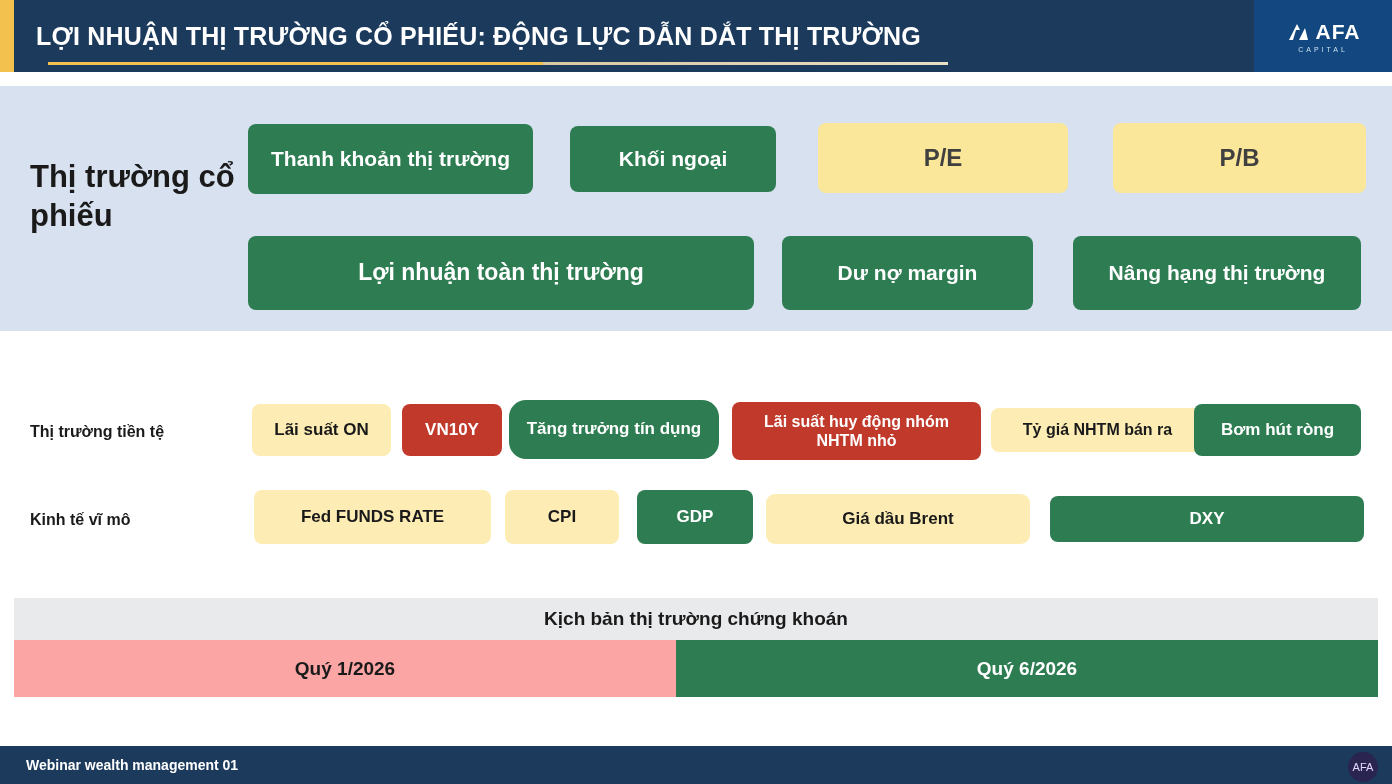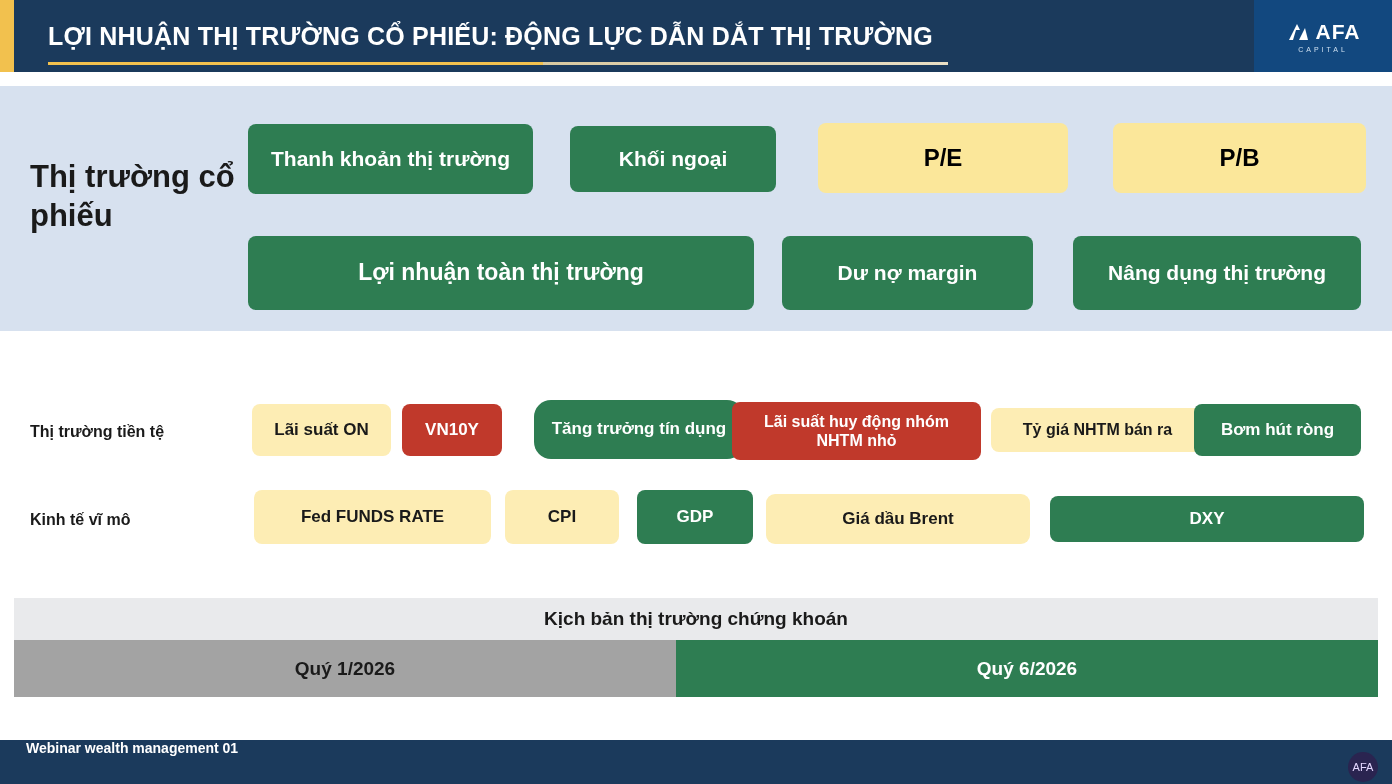"LỢI NHUẬN THỊ TRƯỜNG CỔ" .header-title-wrap { padding-left: 34px -> 22px }
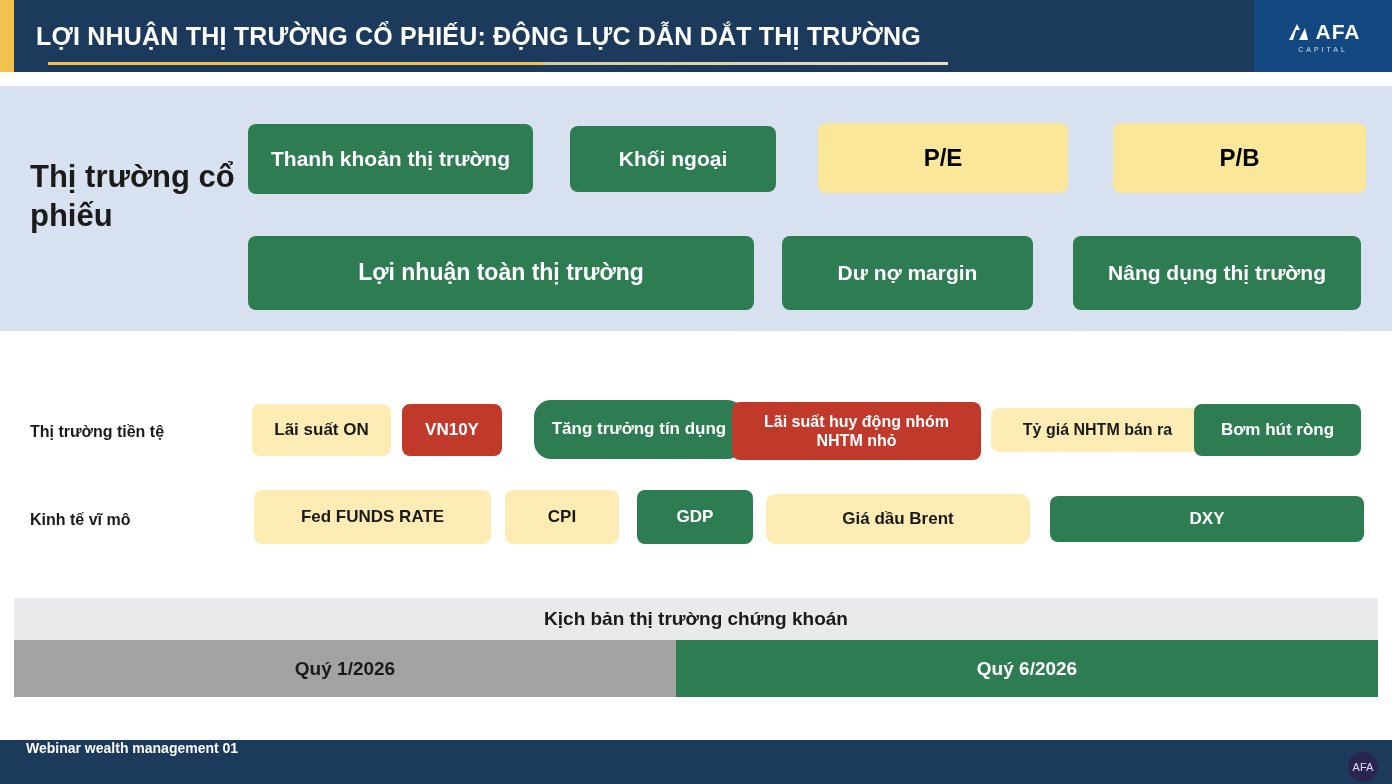"P/E" .chip.yellow { color: #000000 -> #404040 }
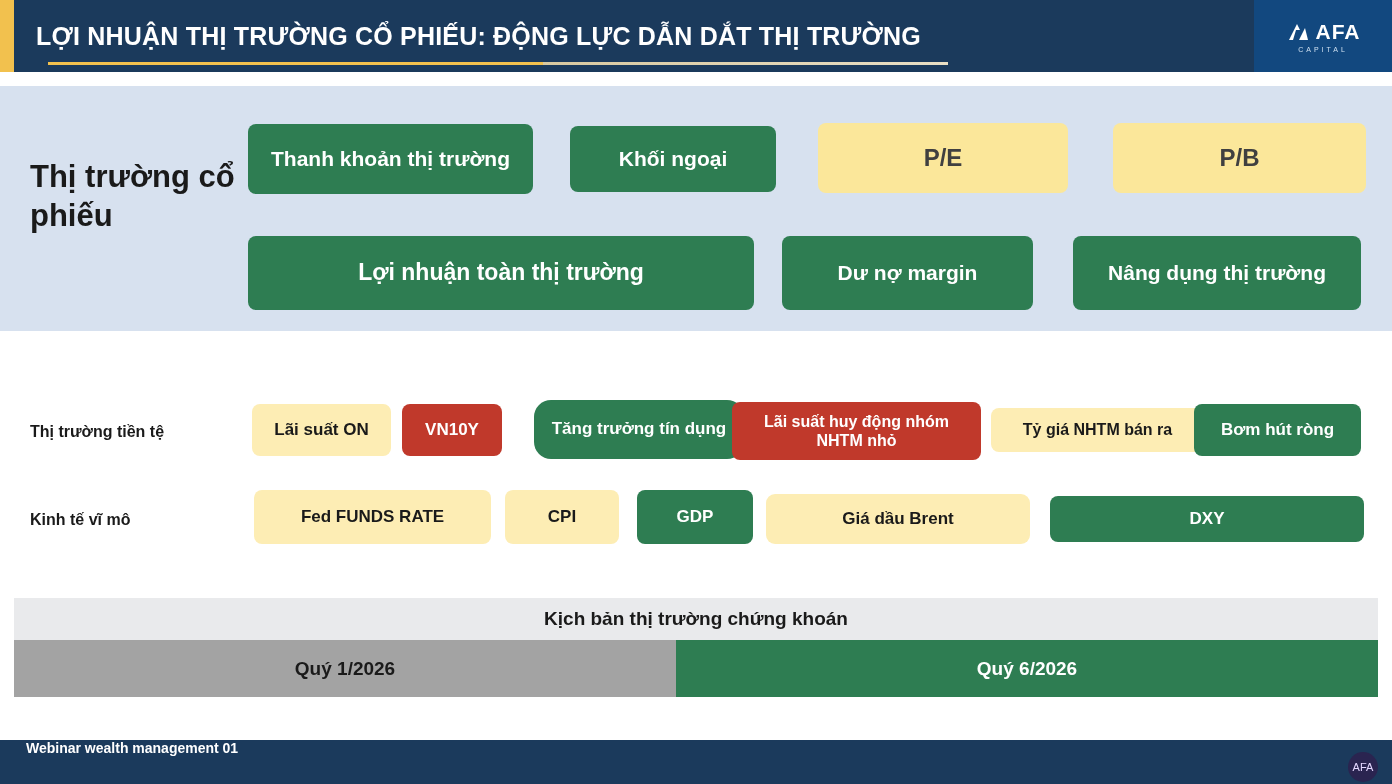"Nâng dụng thị trường" div.chip { text: dụng -> hạng }
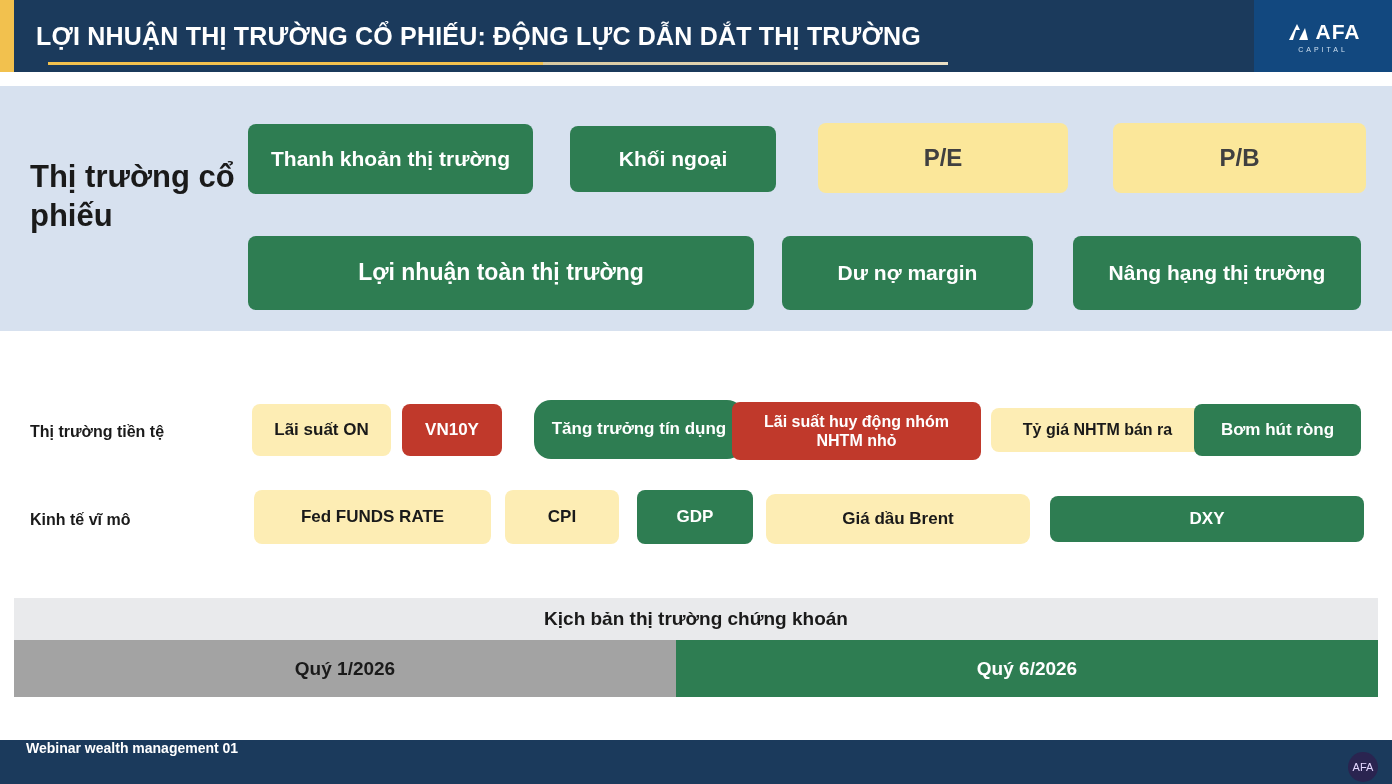"Tăng trưởng tín dụng" div.chip { left: 534px -> 509px }
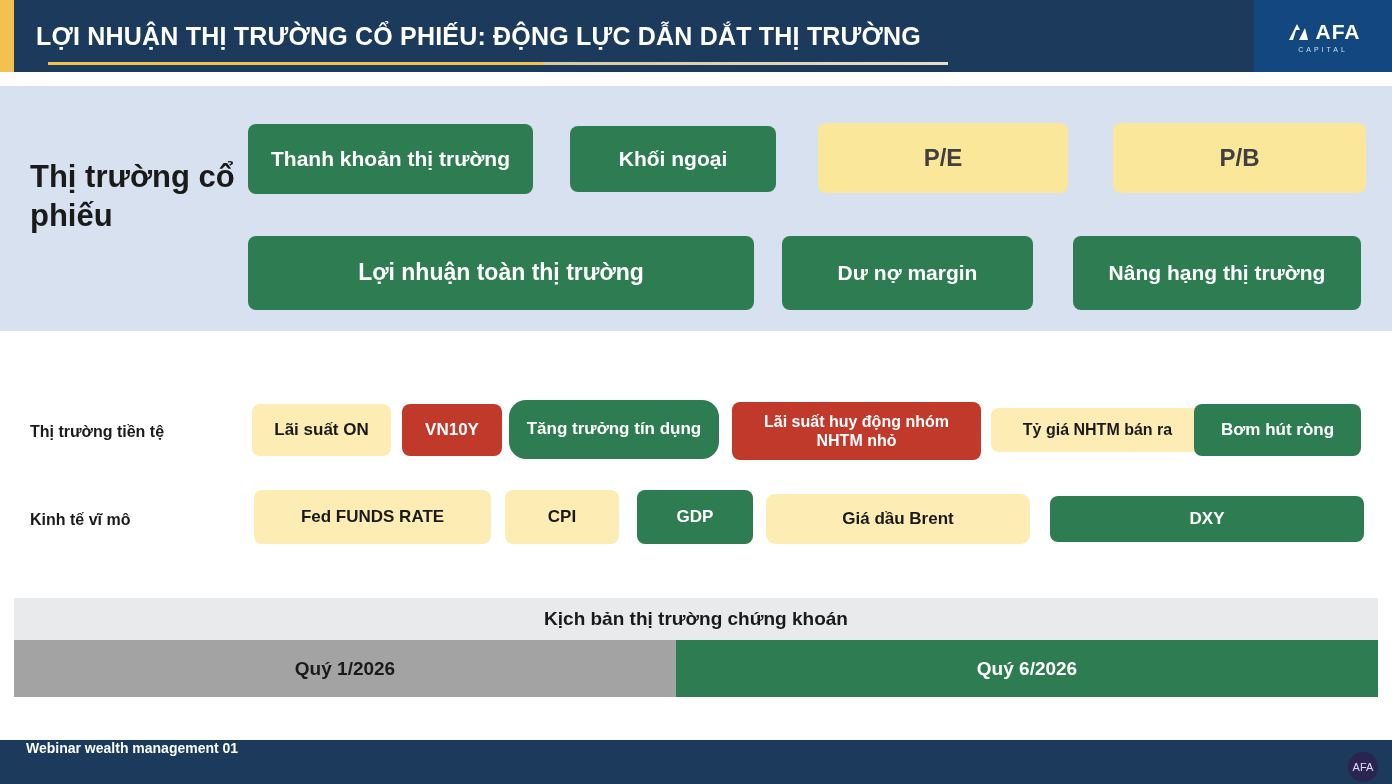"Quý 1/2026" .scenario-q1 { background: #a3a3a3 -> #fca5a5 }
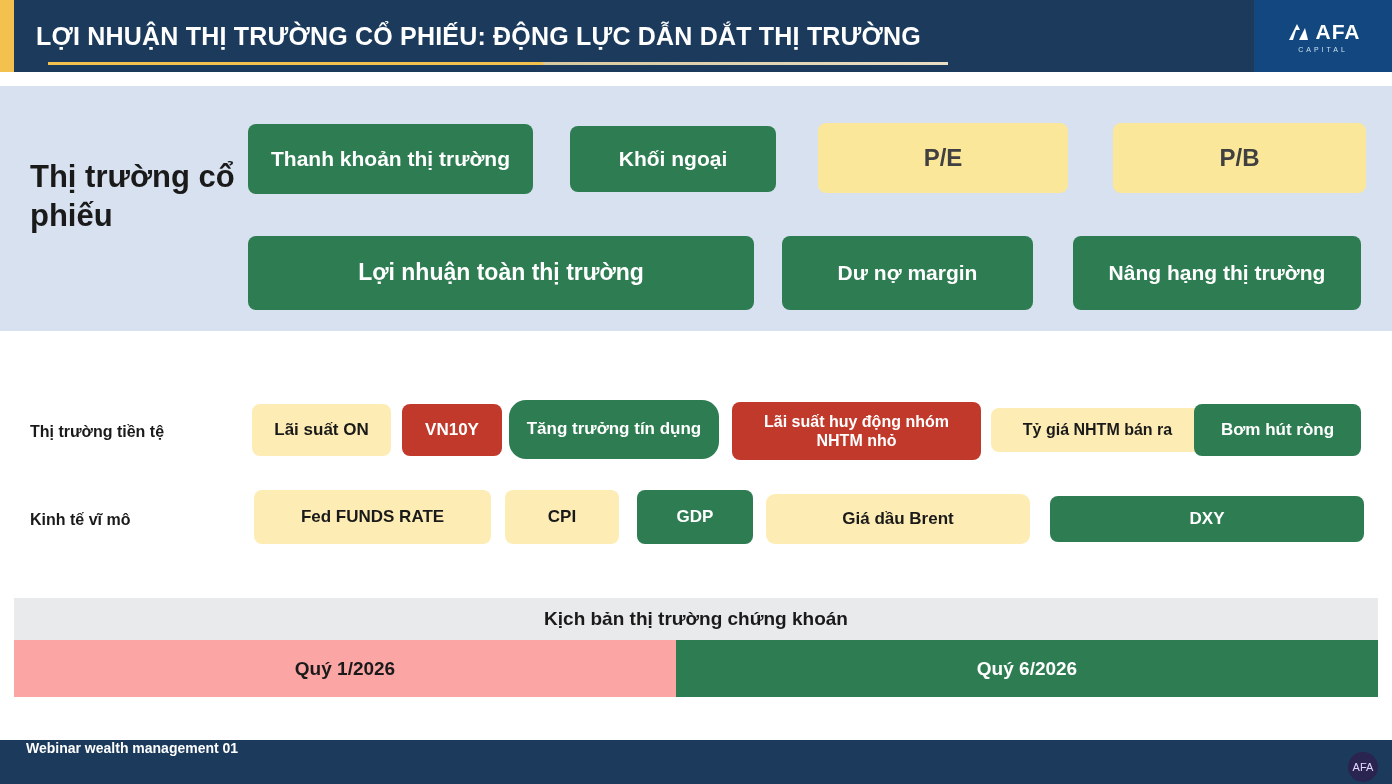"Webinar wealth management 01" .footer { align-items: flex-start -> center; height: 44px -> 38px }
